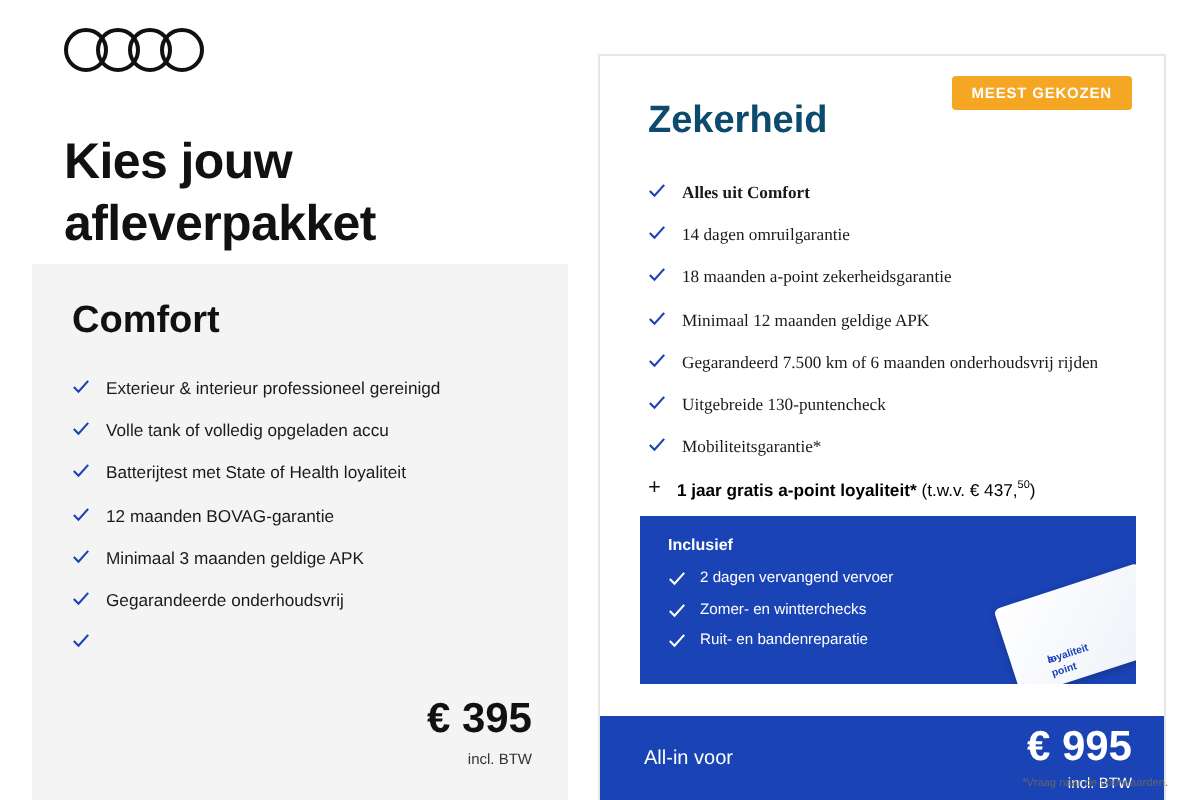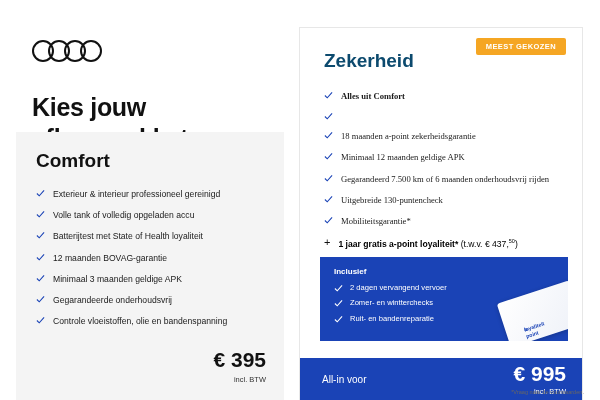"Kies jouw" .left { padding: 40px 26px 0 32px -> 14px 26px 0 32px }
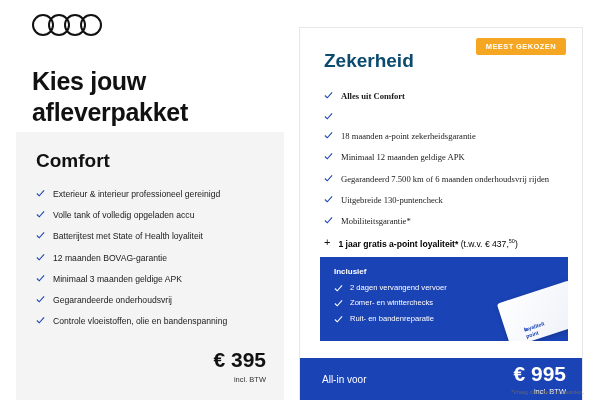"14 dagen omruilgarantie" span { html: none -> <span>14 dagen omruilgarantie</span> }
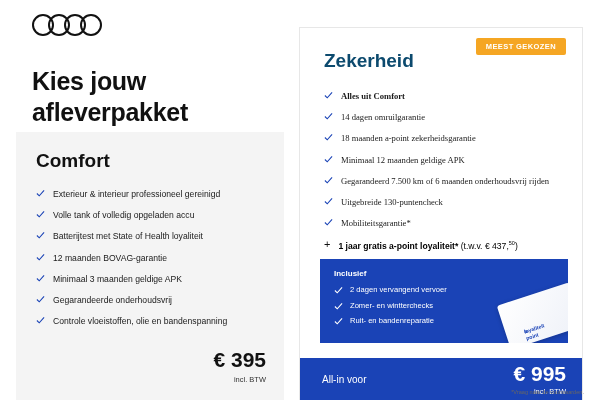"Controle vloeistoffen, olie en" span { html: <span>Controle vloeistoffen, olie en bandenspanning</span> -> none }
